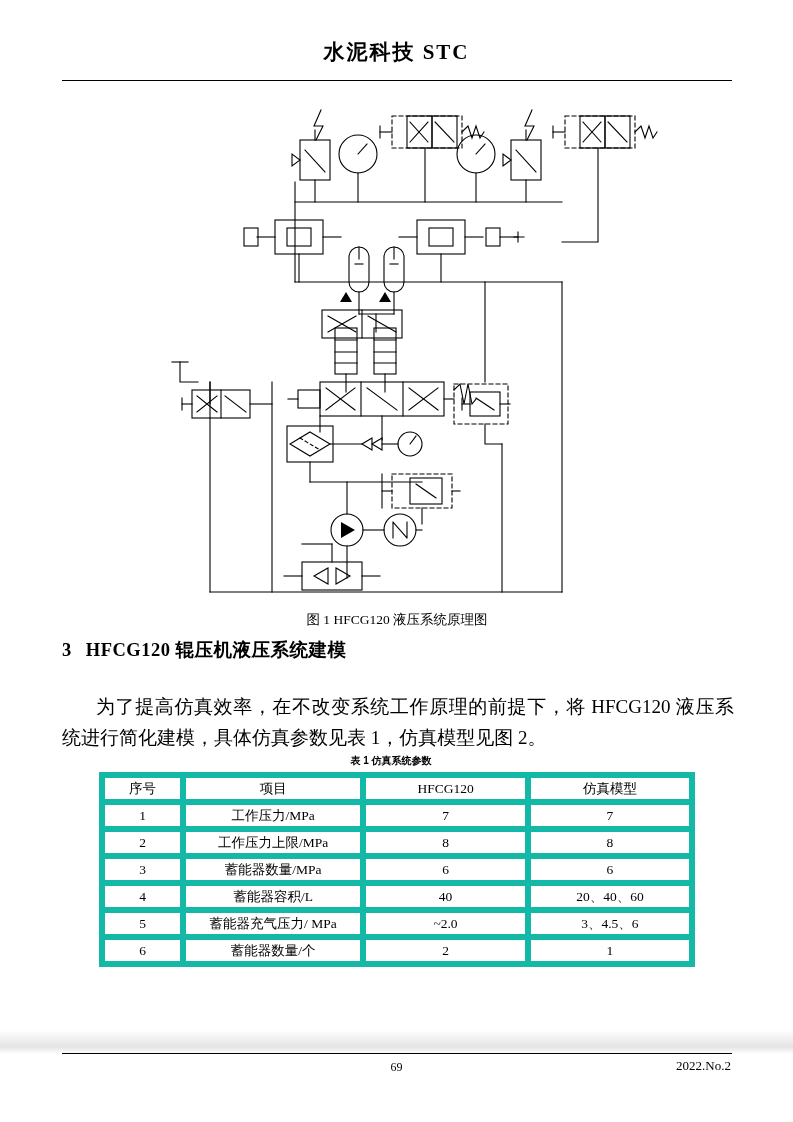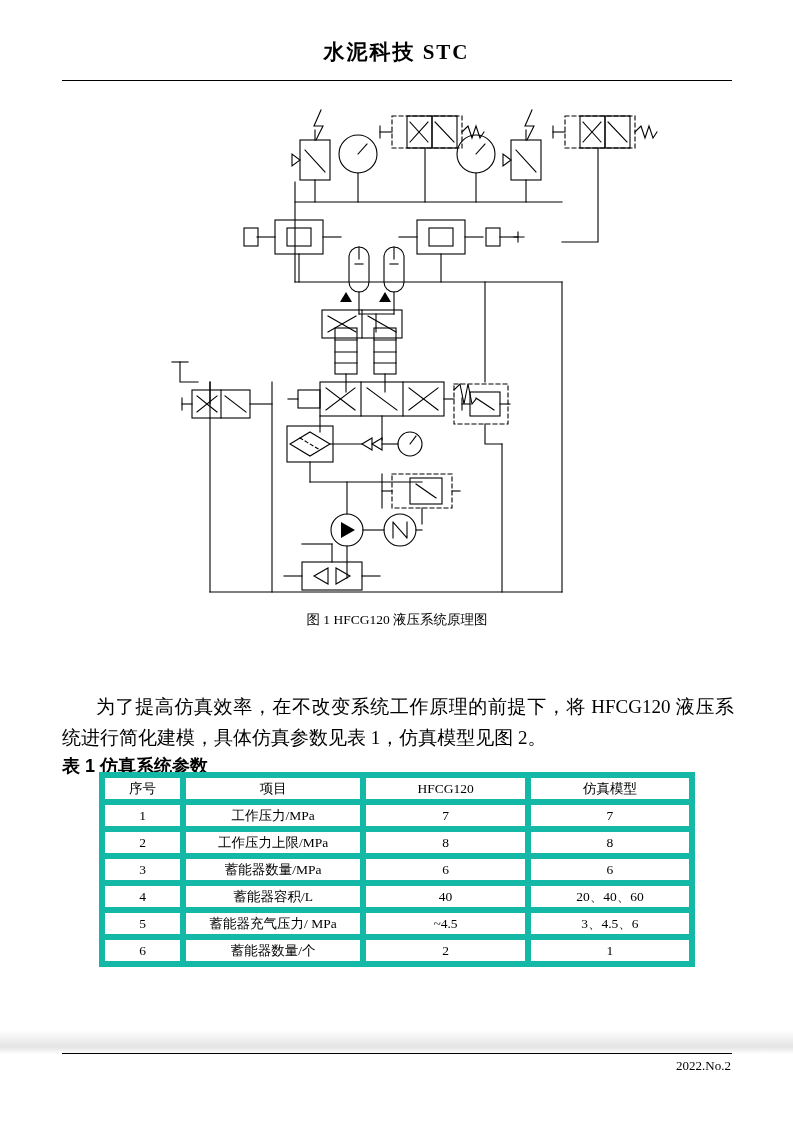"3 HFCG120 辊压机液压系统建模" div.section-heading { html: none -> <div> <span>3</span><span>HFCG120 辊压机液压系统建模</span> </div> }
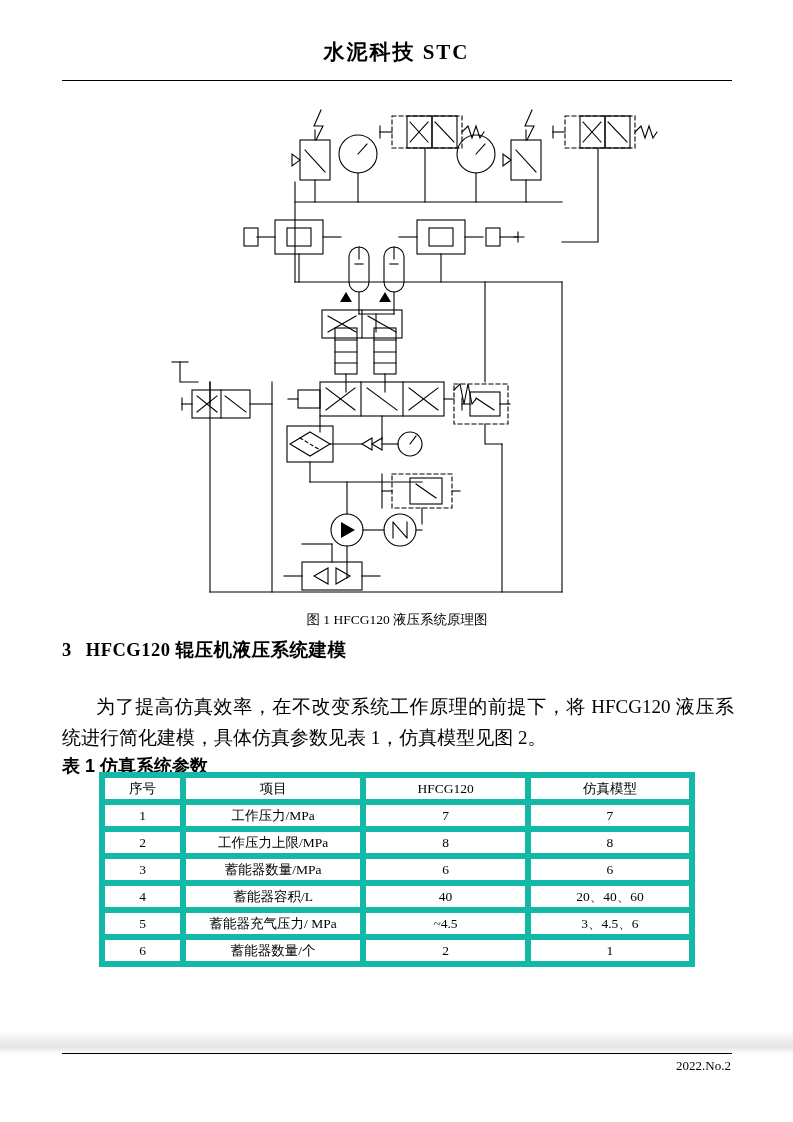"表 1 仿真系统参数" .table-caption { font-size: 18px -> 10px; left: 62px -> 56px; text-align: none -> center }
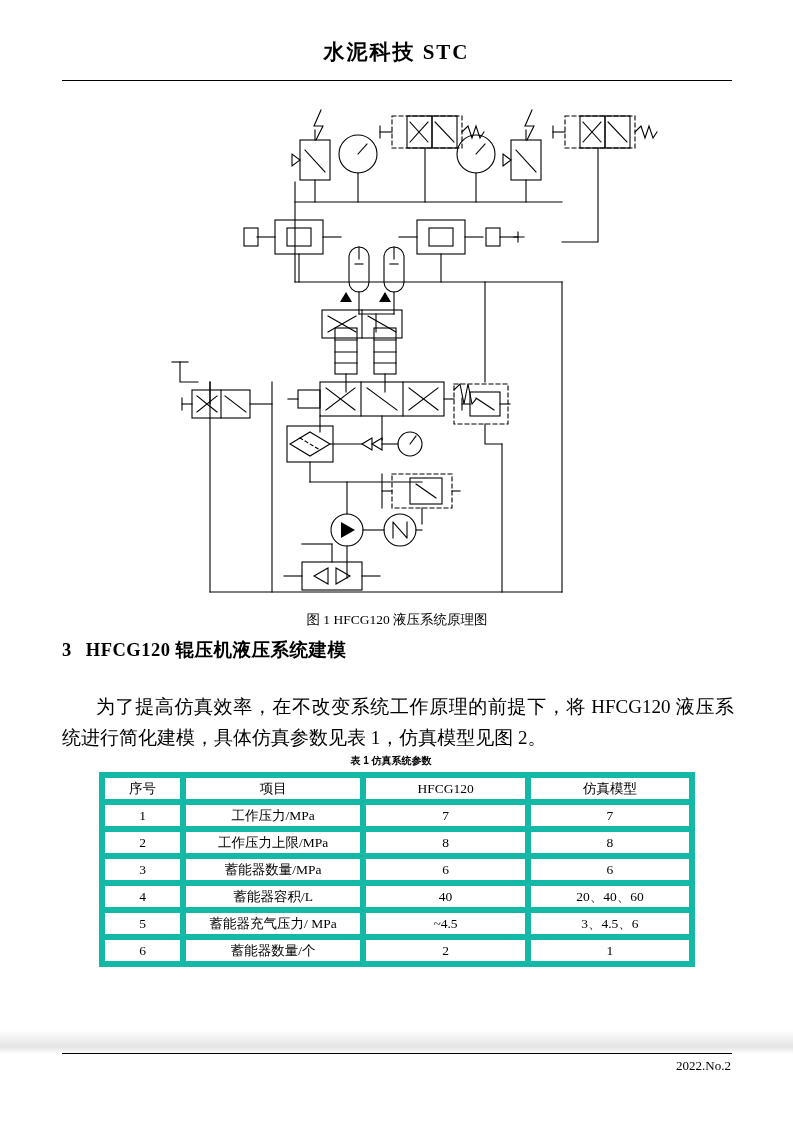"~4.5" td { text: 4.5 -> 2.0 }
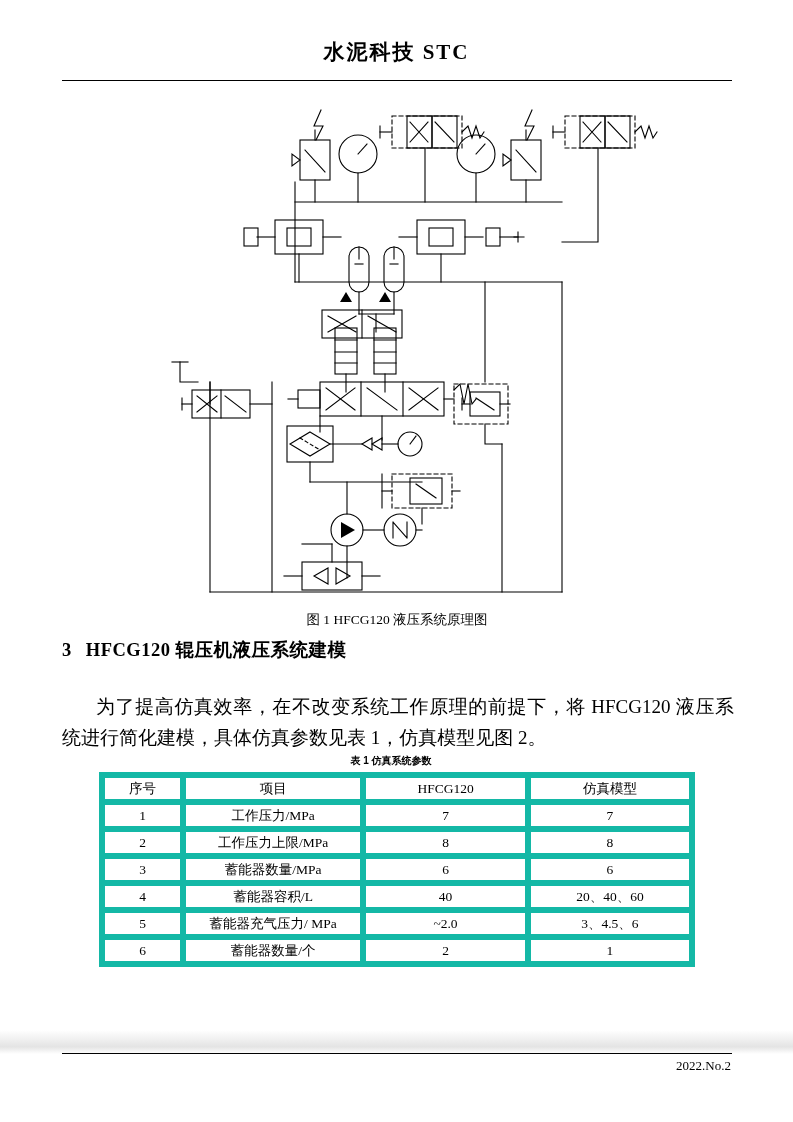"69" div.footer-page { html: none -> <div>69</div> }
